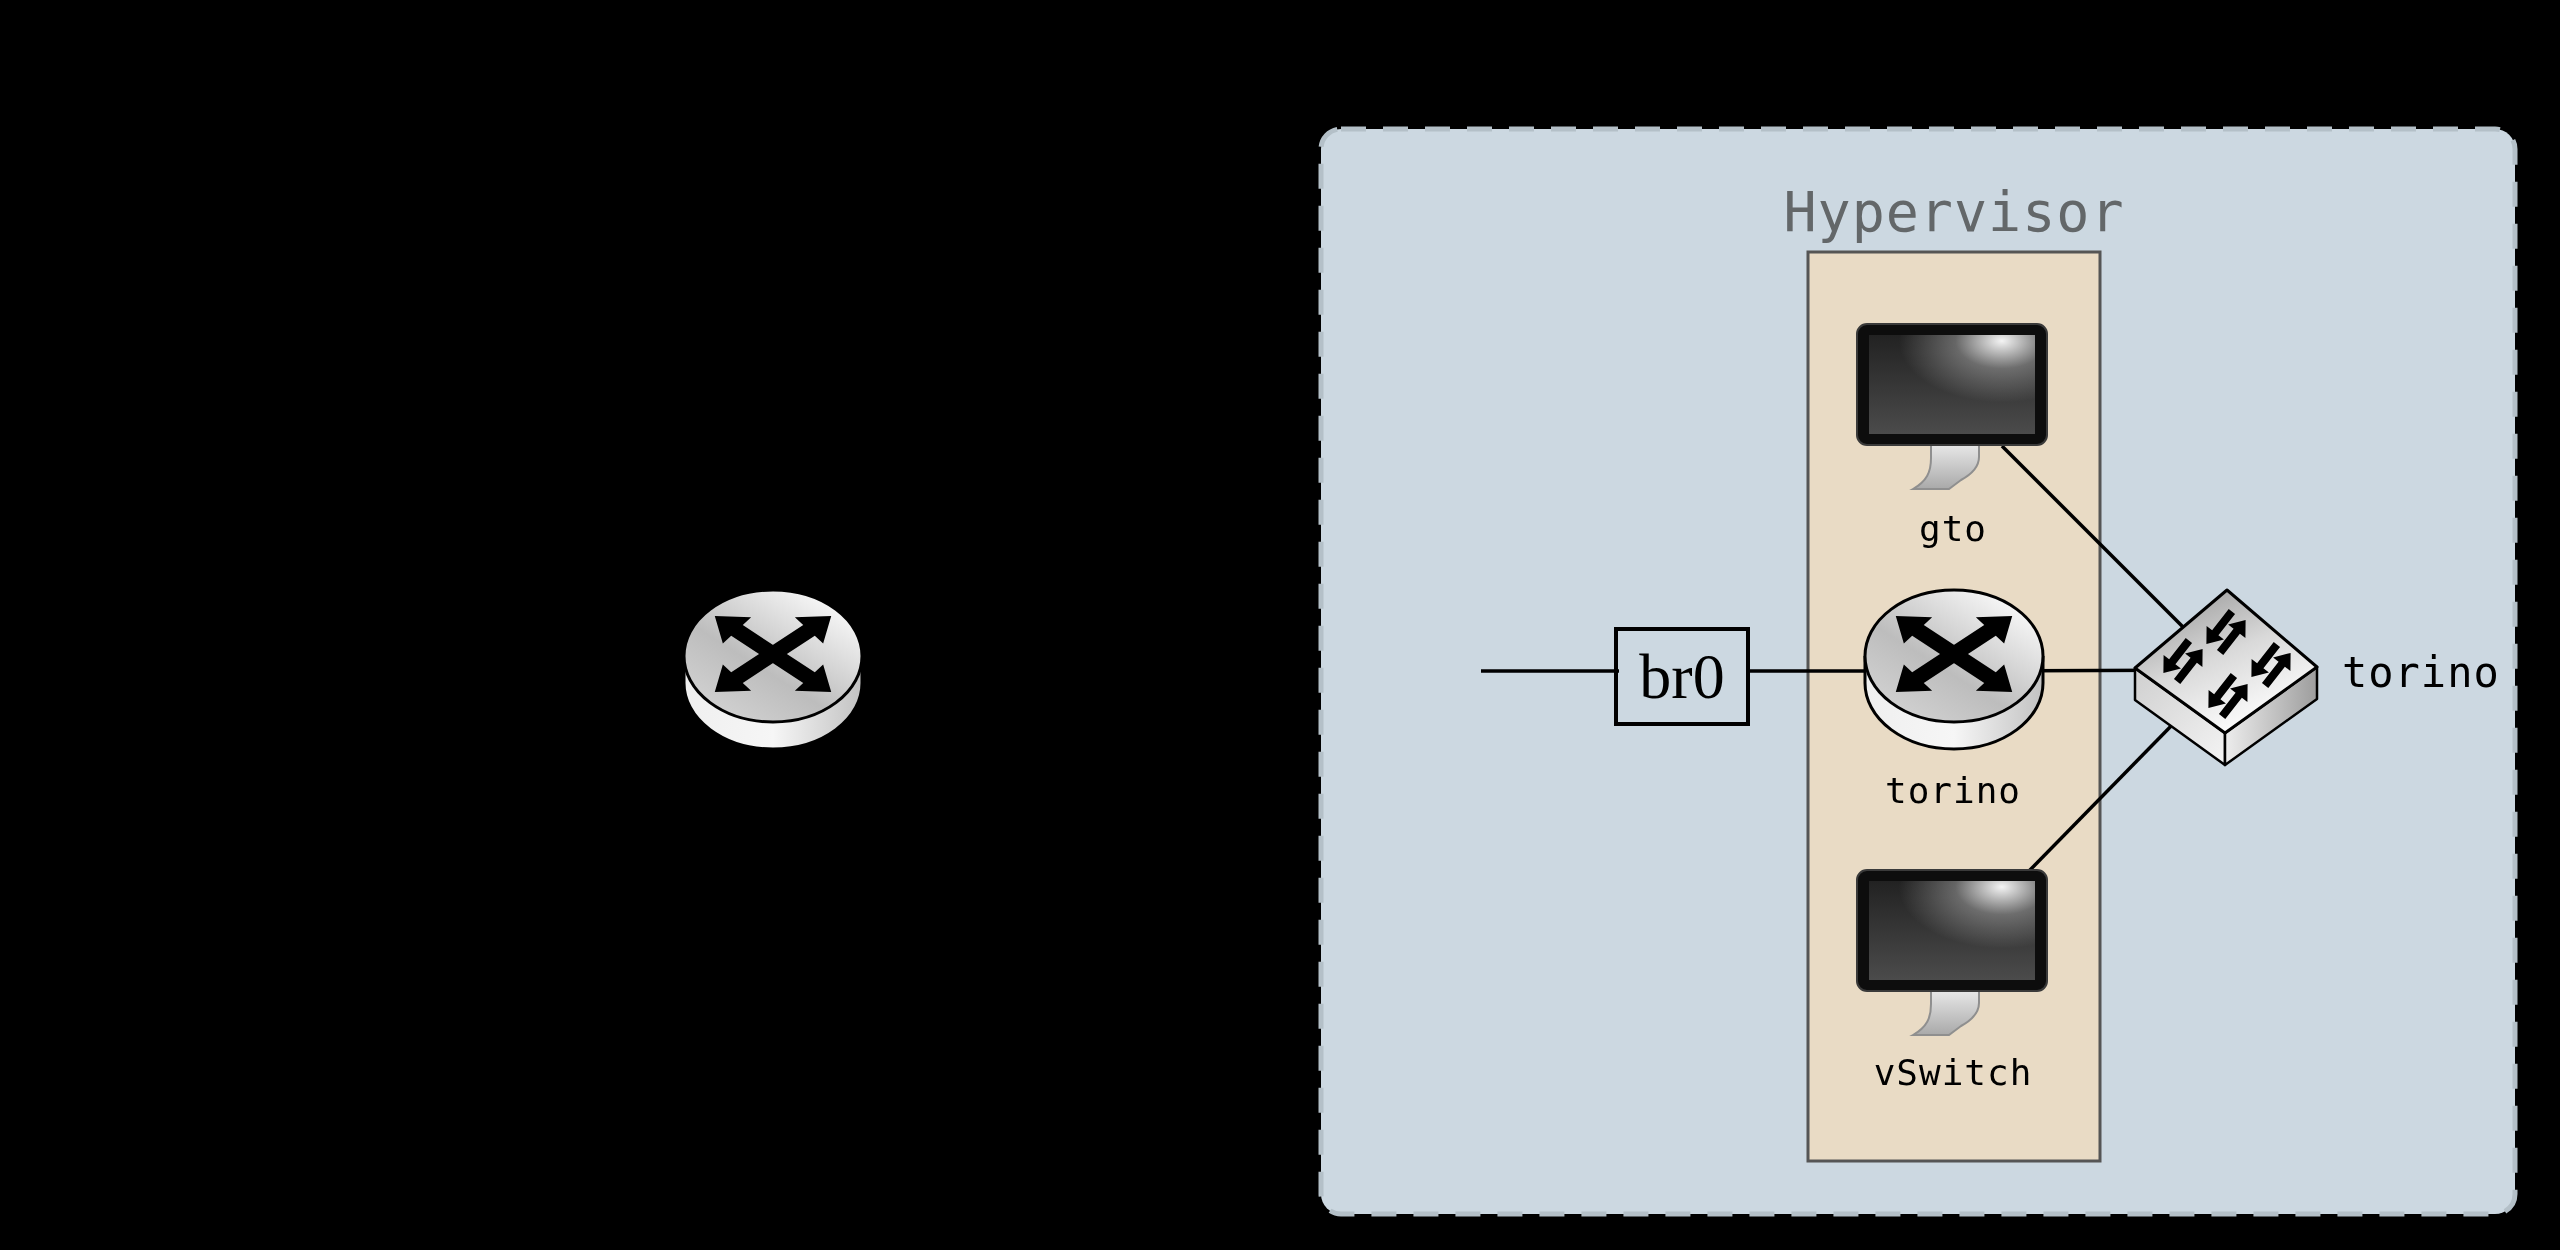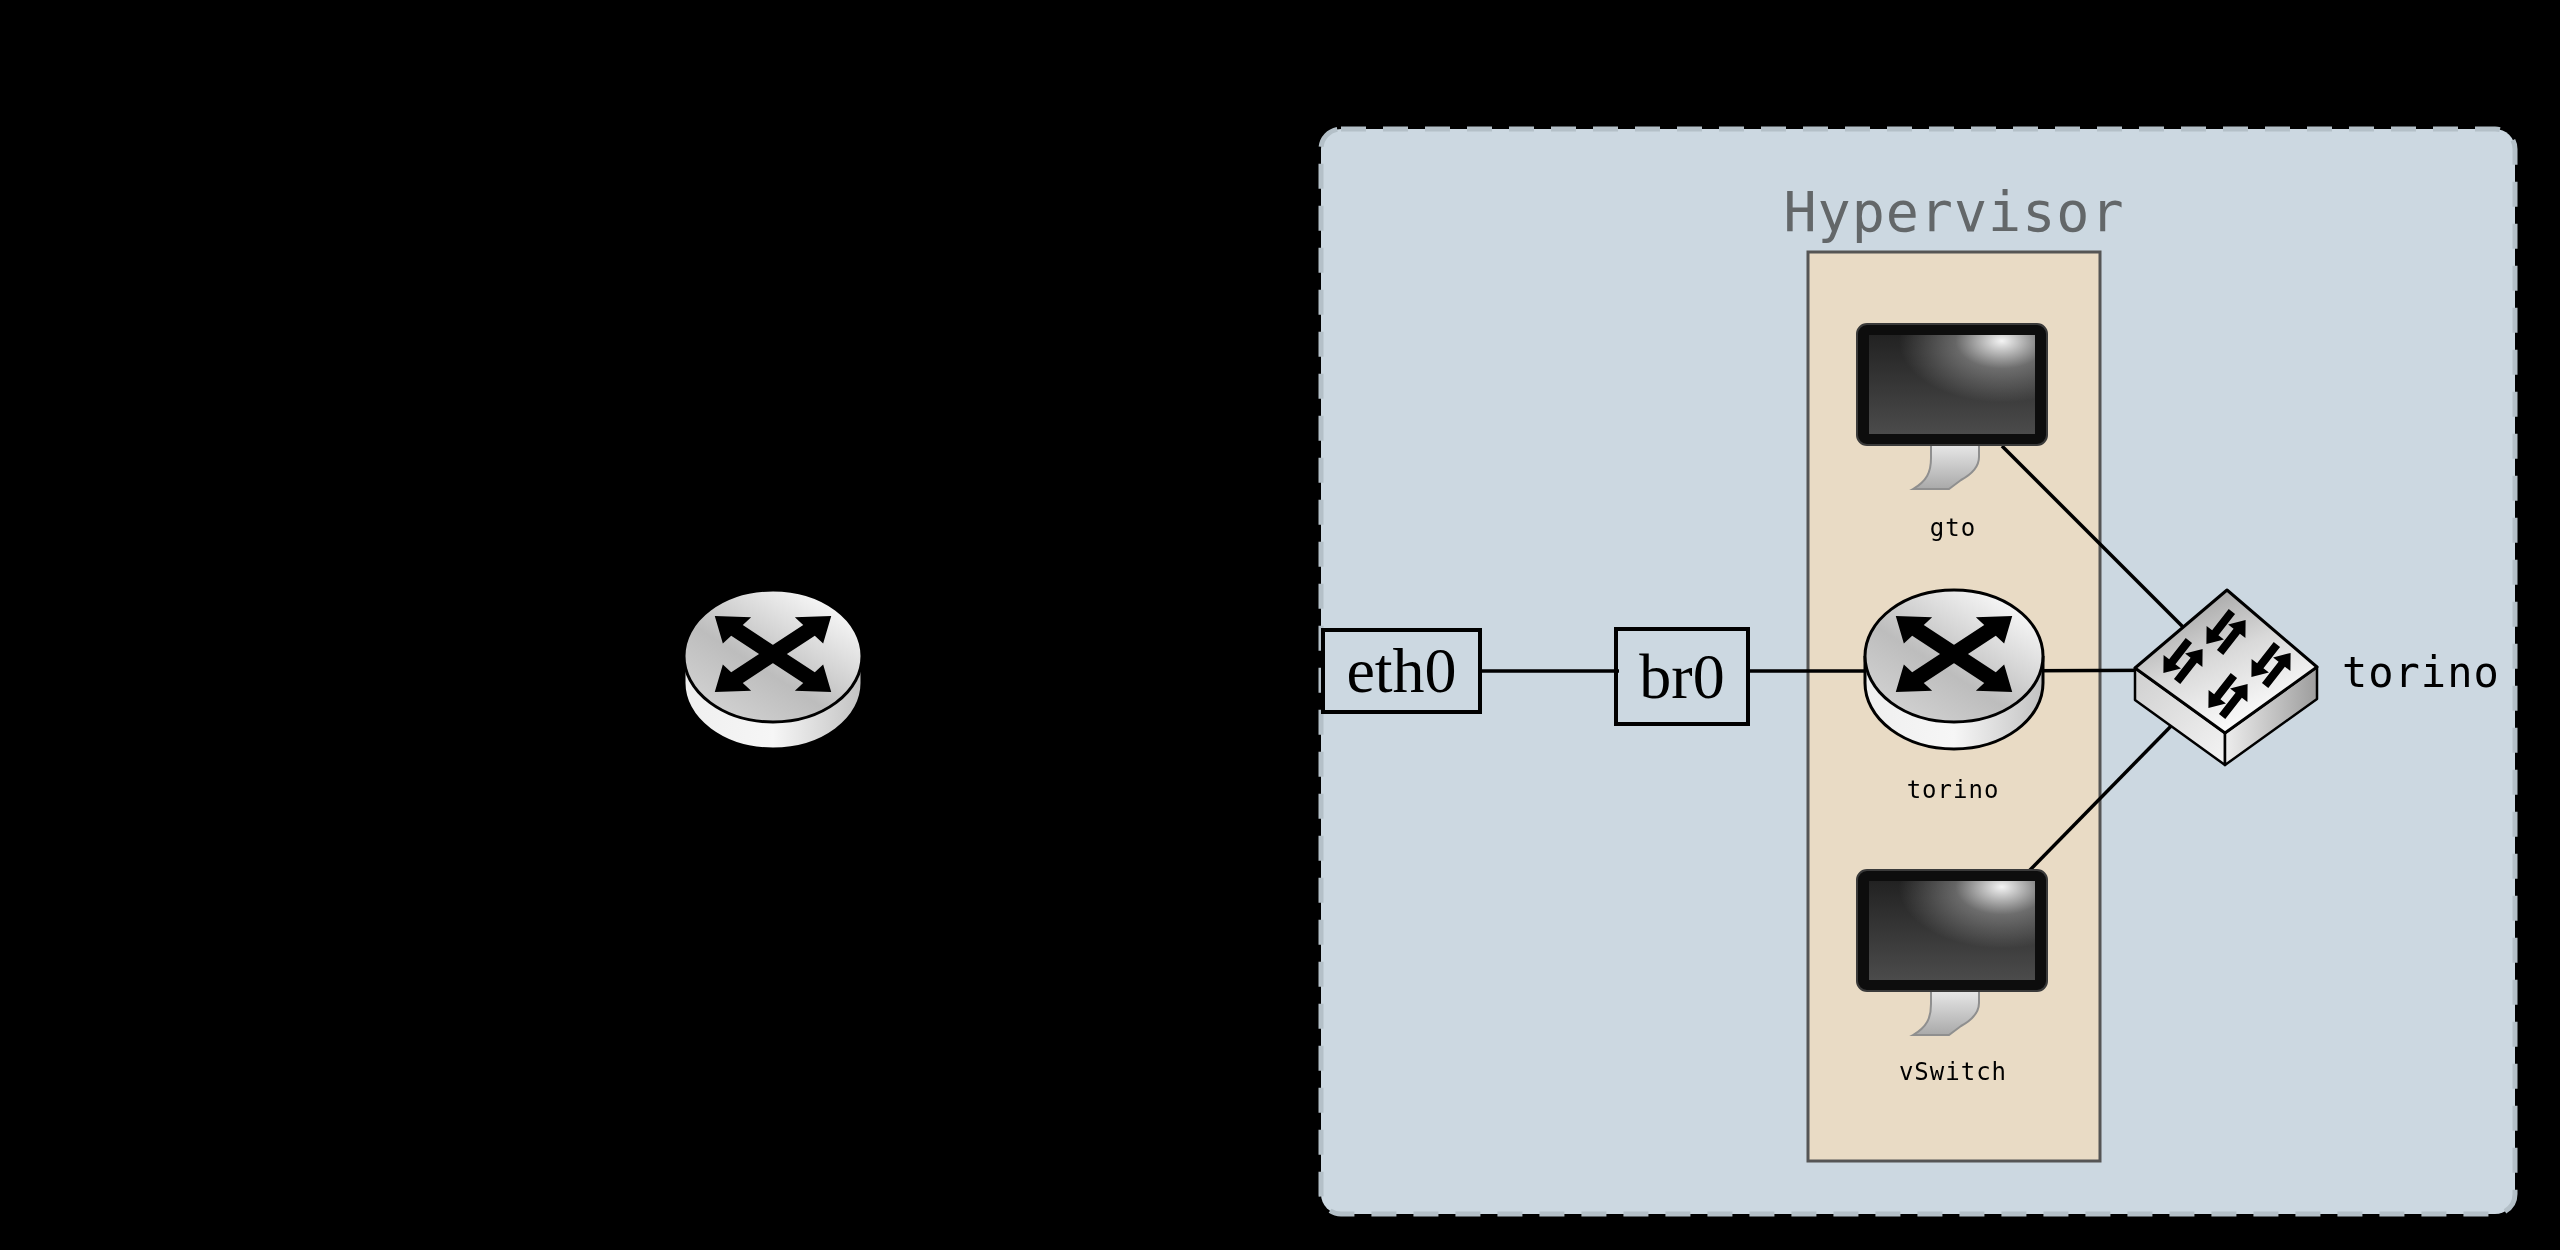"gto" .nodelabel { font-size: 24px -> 36px }
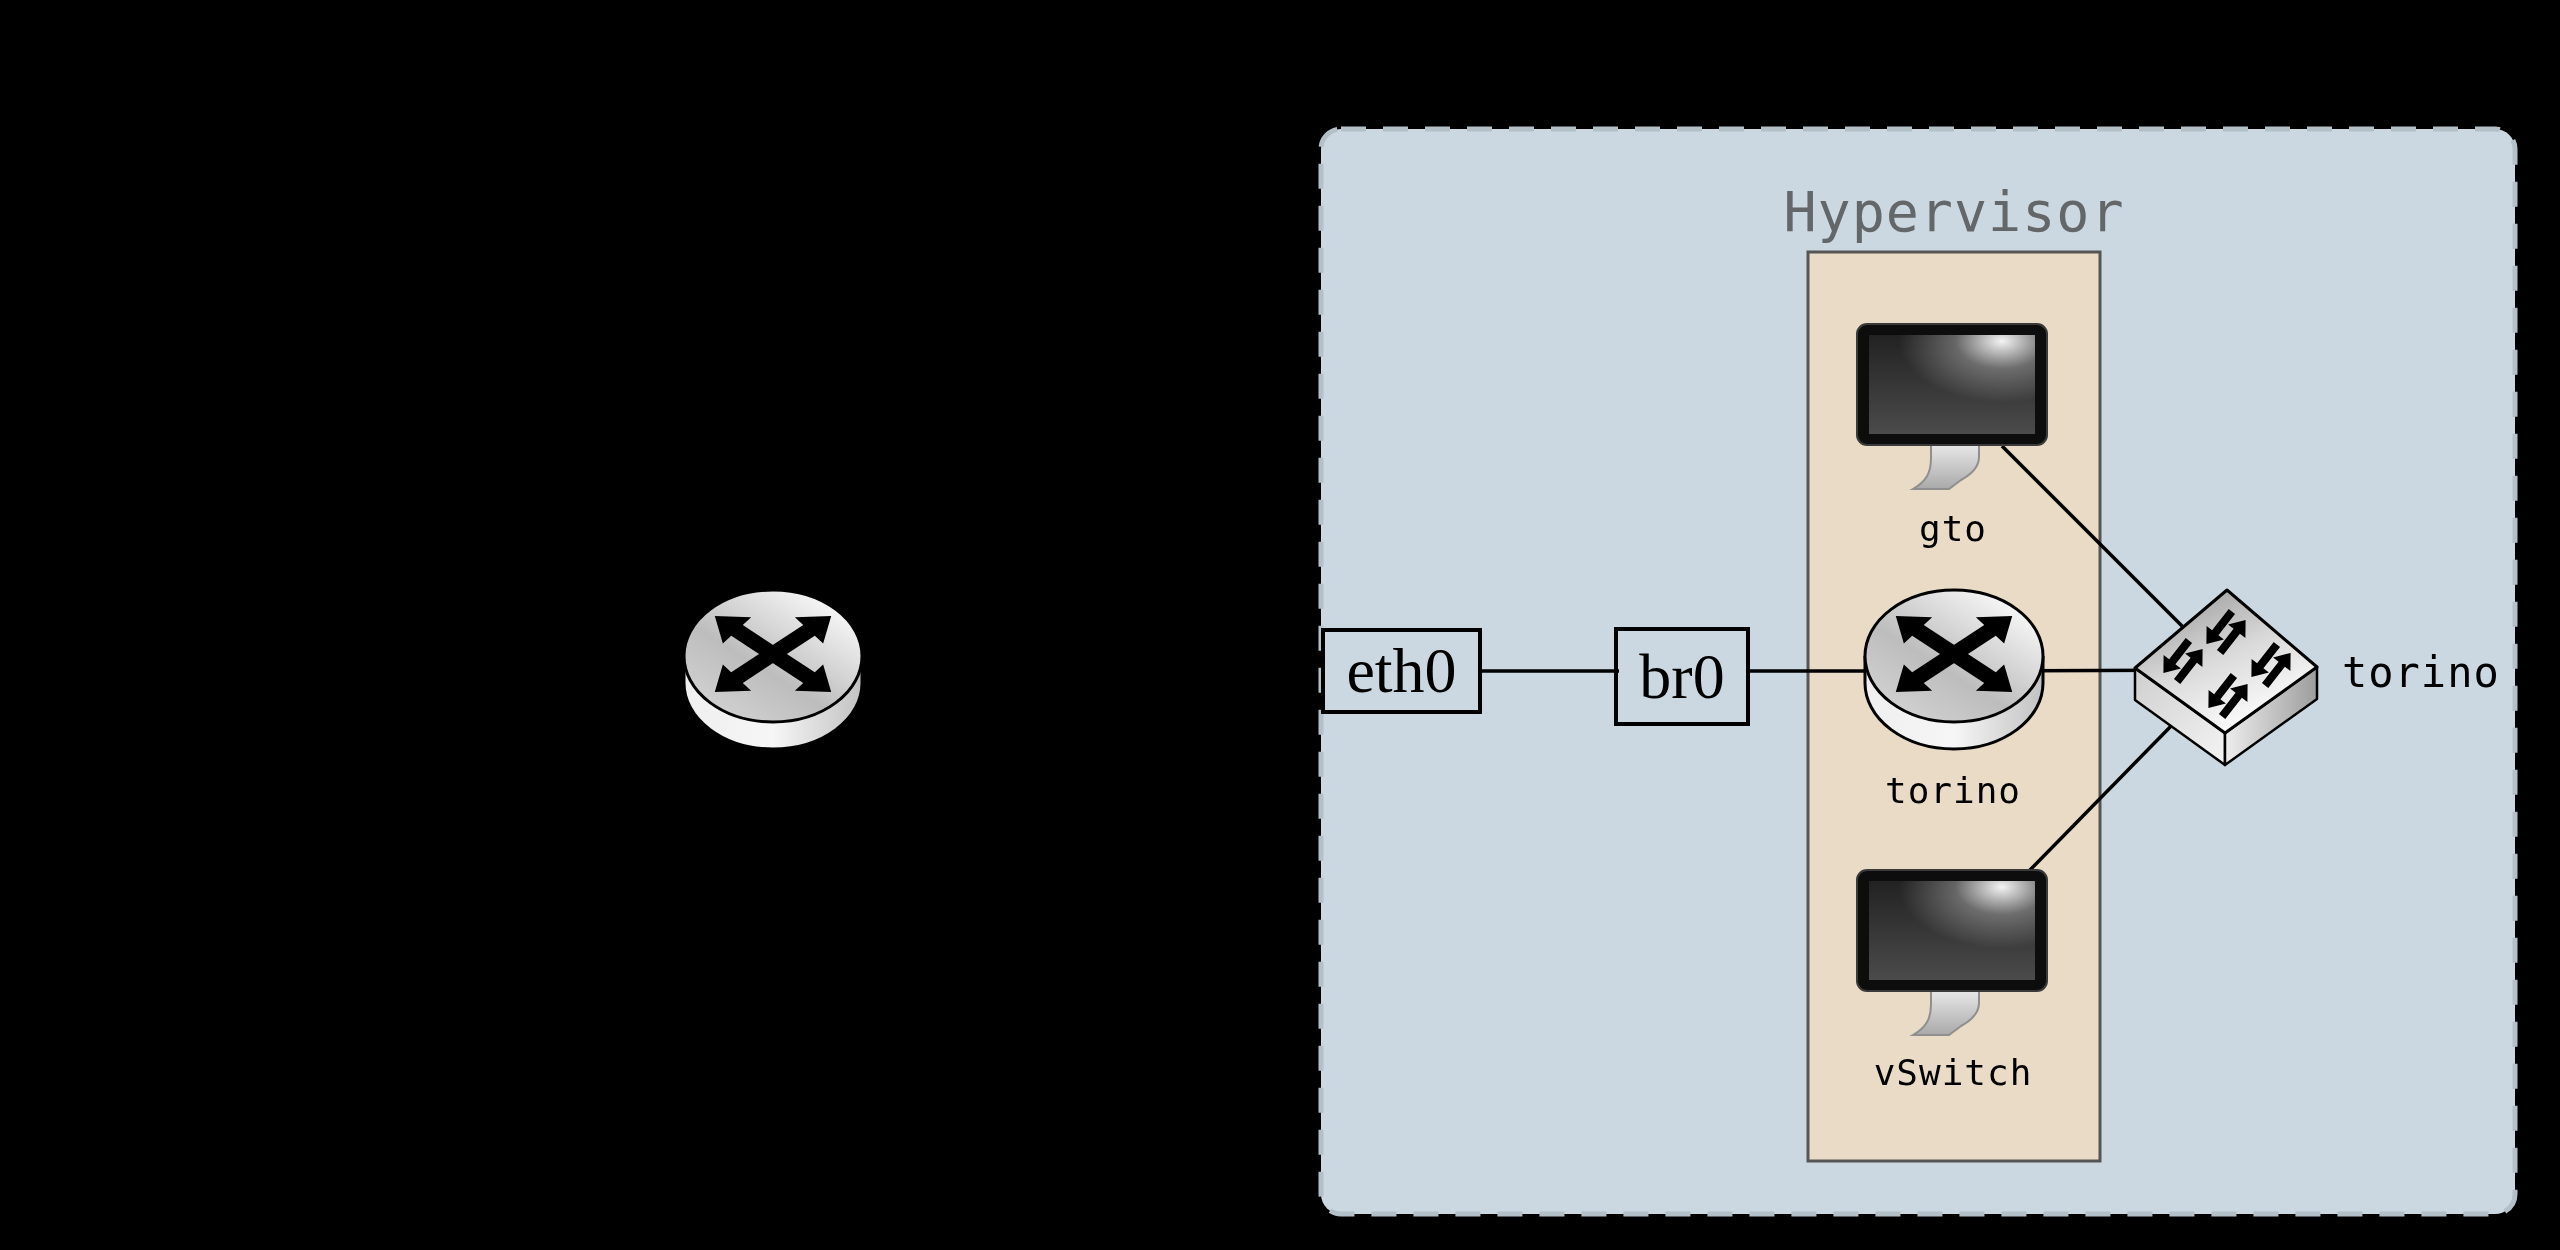"eth0" div.ifbox { html: <div> <span>eth0</span> </div> -> none }
